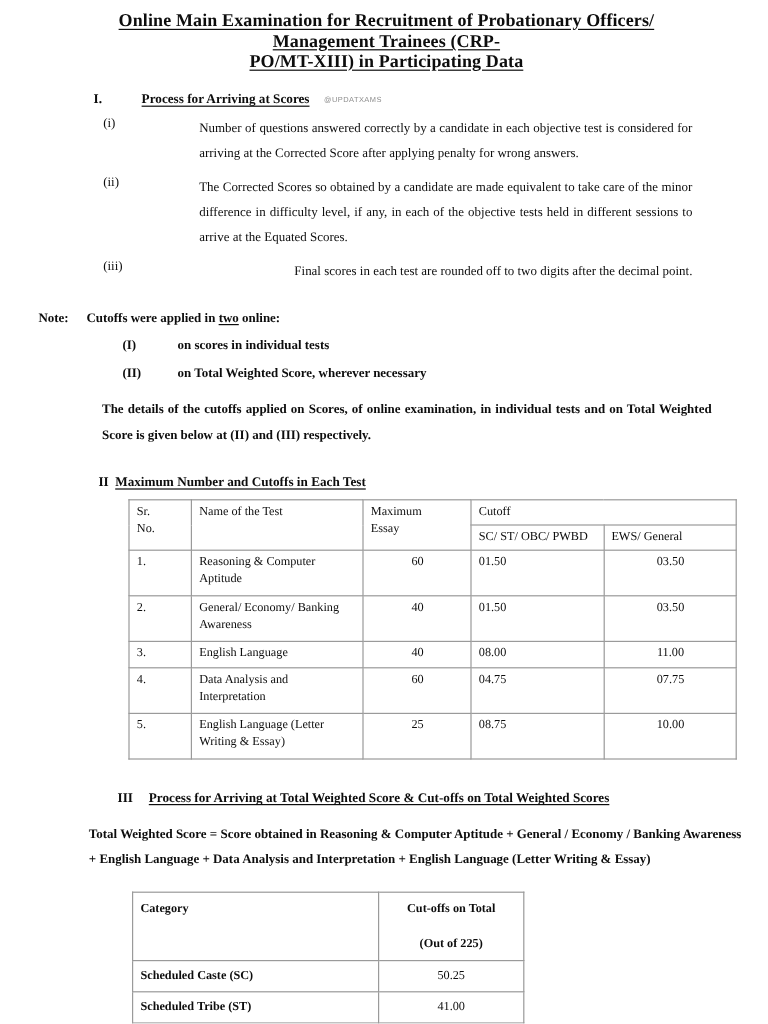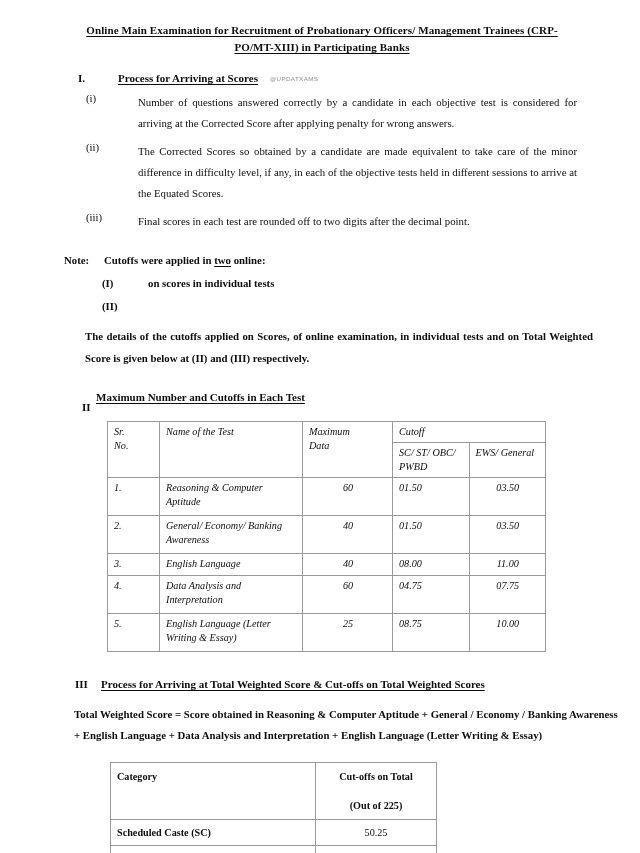"Online Main Examination for Recruitment" .doc-title { font-size: 11px -> 15px; margin: 22px 58px 0 62px -> 10px 58px 0 62px }
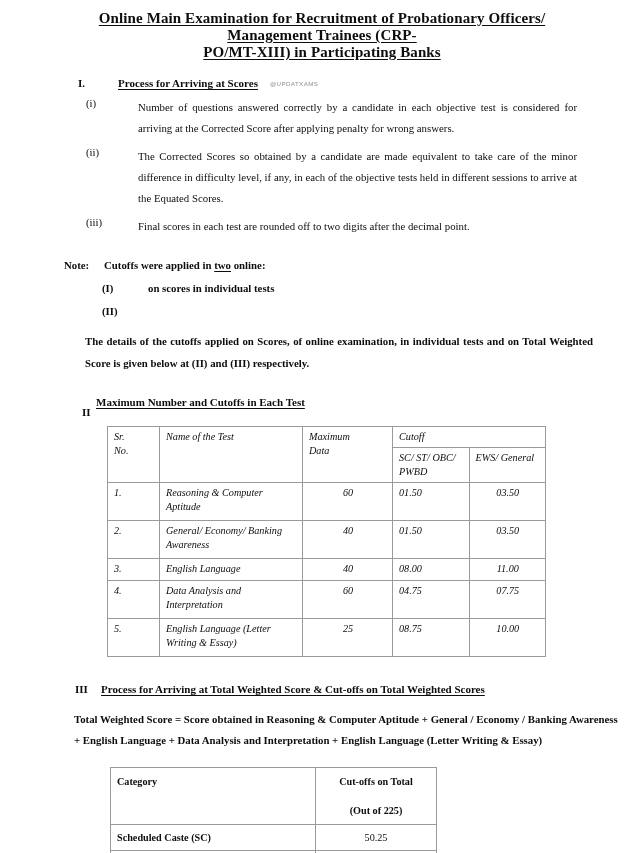"PO/MT-XIII) in Participating Banks" span.tline { text: Banks -> Data }
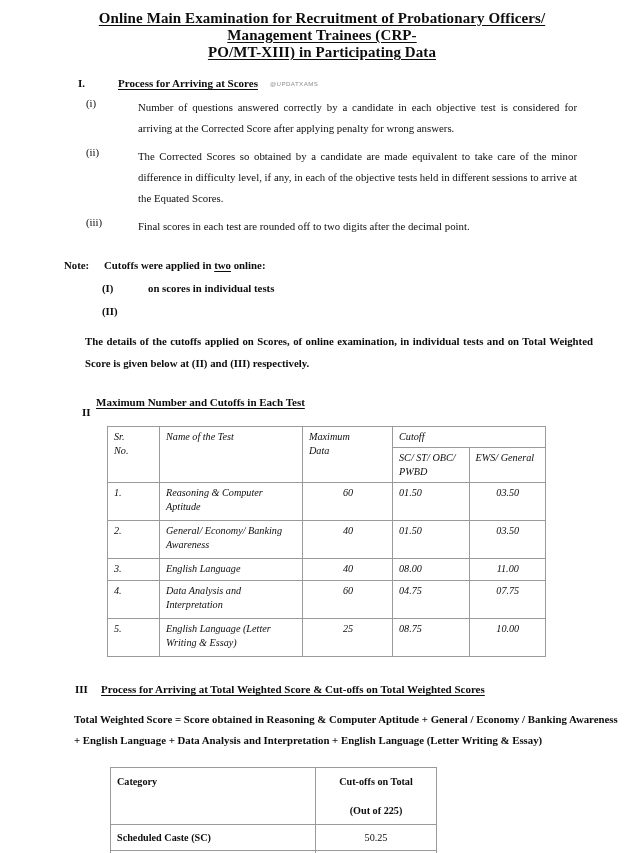"Number of questions answered correctly" .rlist .rbody { margin-left: none -> 28px }
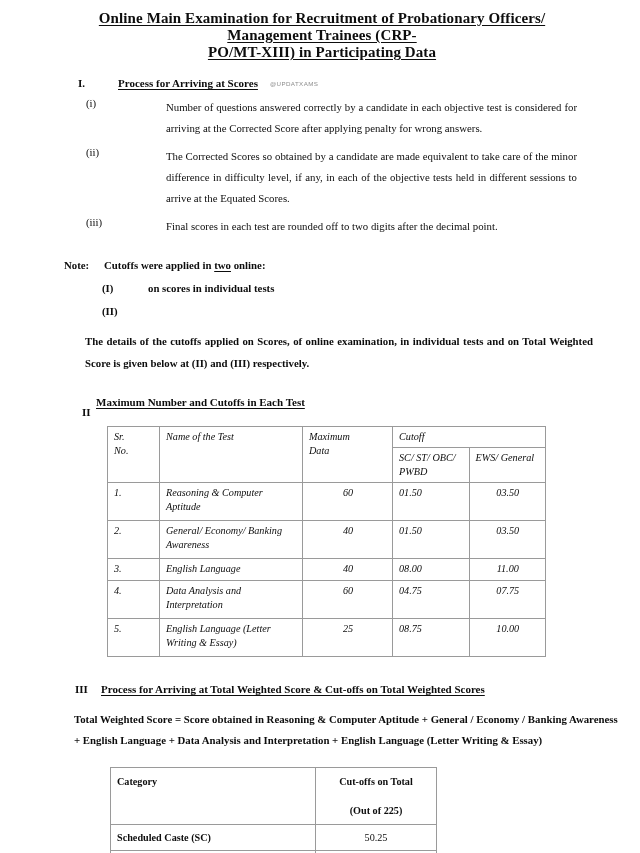"Final scores in each test" .rlist .rbody.nojust { text-align: left -> right }
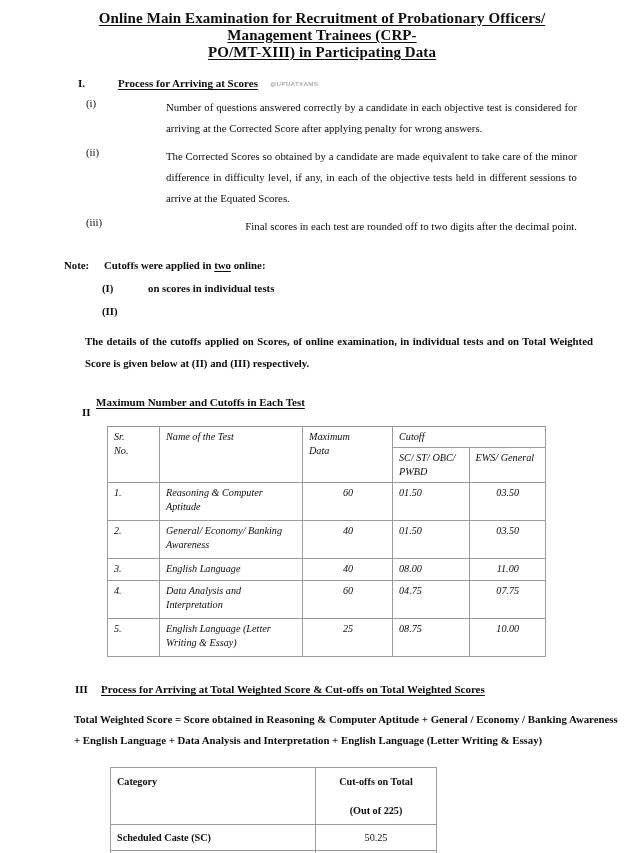"Note:" .note-head { padding-left: 64px -> 32px }
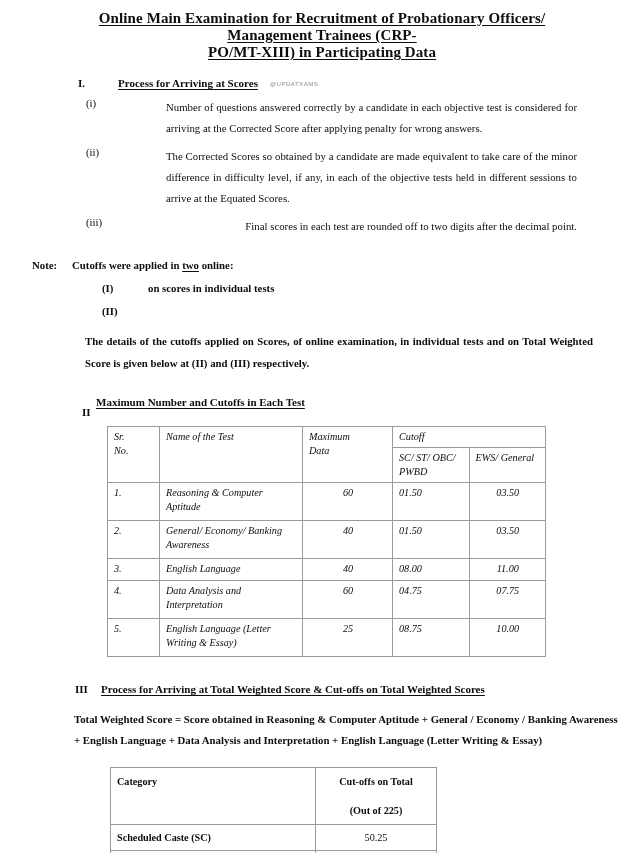"on Total Weighted Score, wherever" span { html: none -> <span>on Total Weighted Score, wherever necessary</span> }
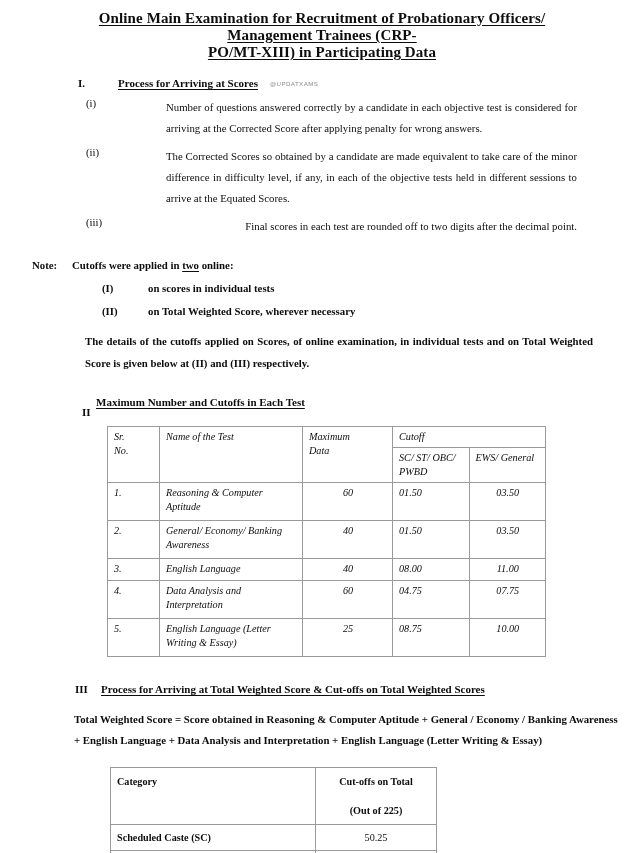"II" #section-two-row .sec-num { margin-top: 10px -> none }
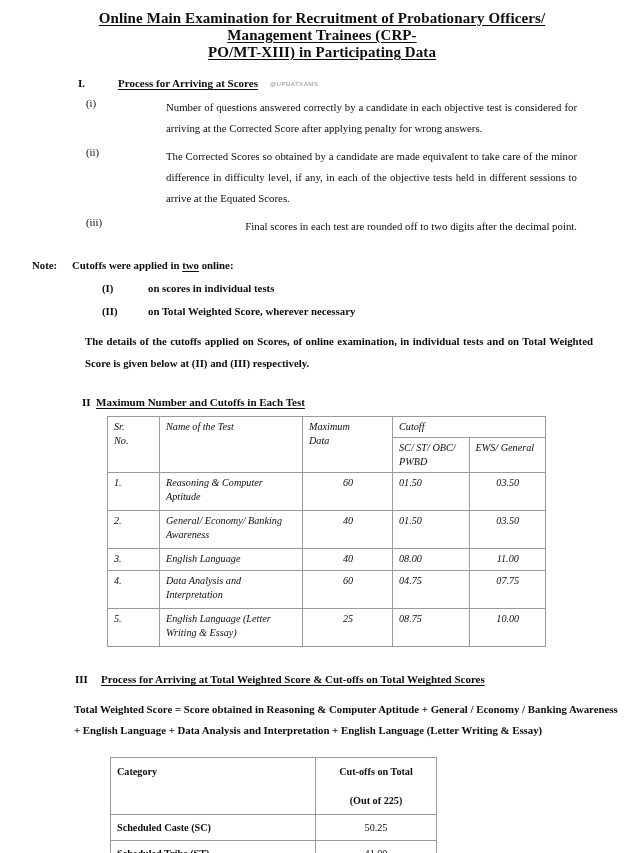"Sr." #scores-table { font-style: italic -> none; width: 439px -> 507px }
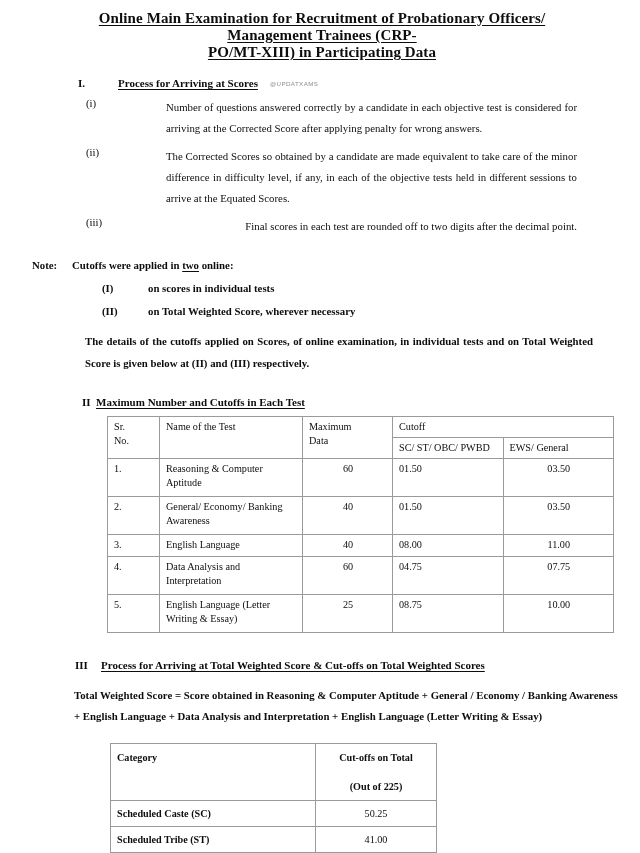"Data" span { text: Data -> Essay }
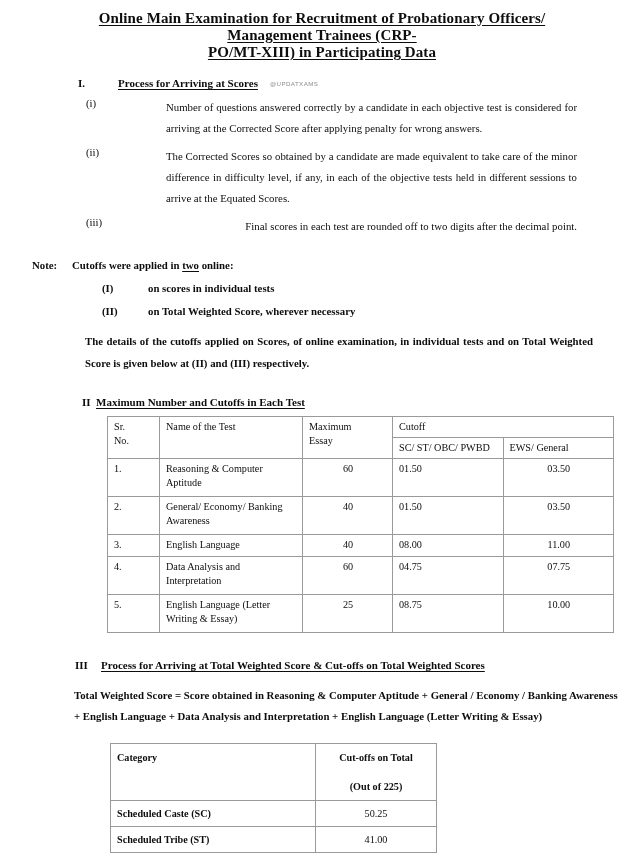"III" #section-three-row { padding-left: 75px -> 98px }
